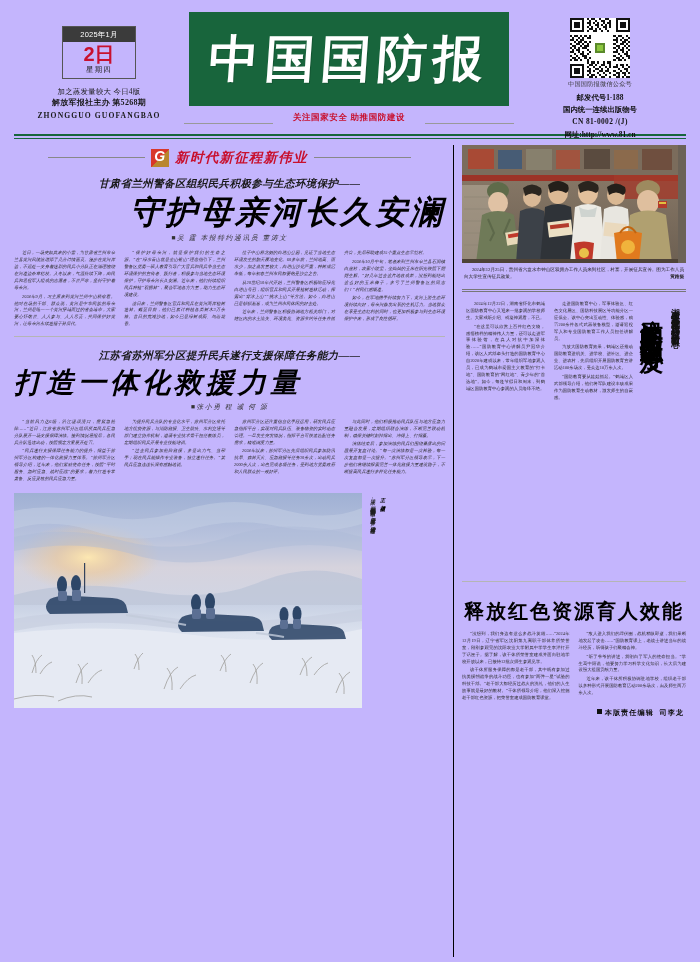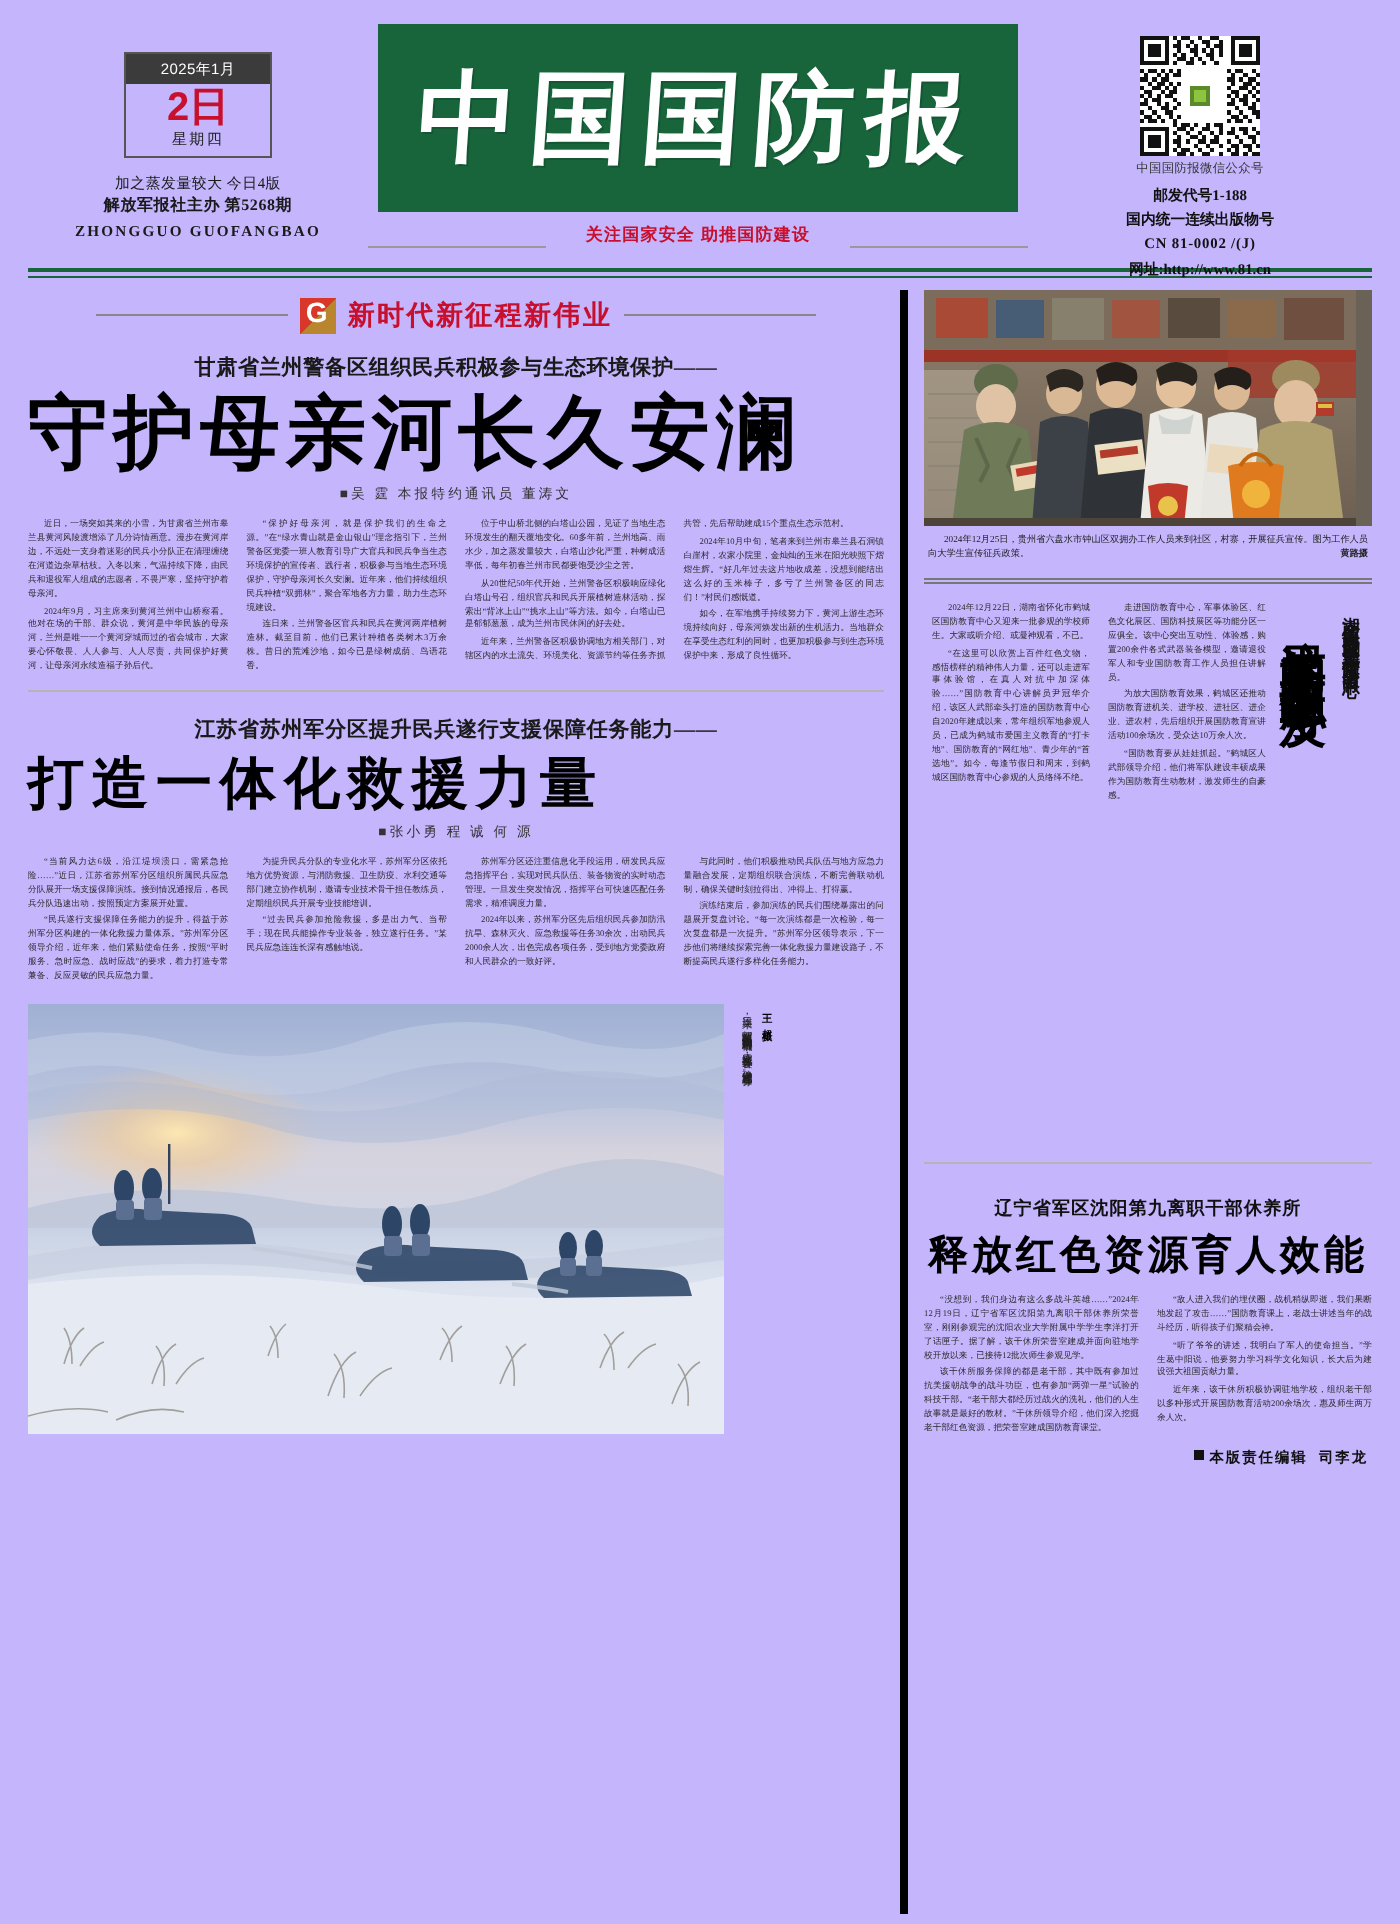"新时代新征程新伟业" .col-left { border-right: 4px solid #000000 -> 1px solid #000000; font-style: none -> italic }
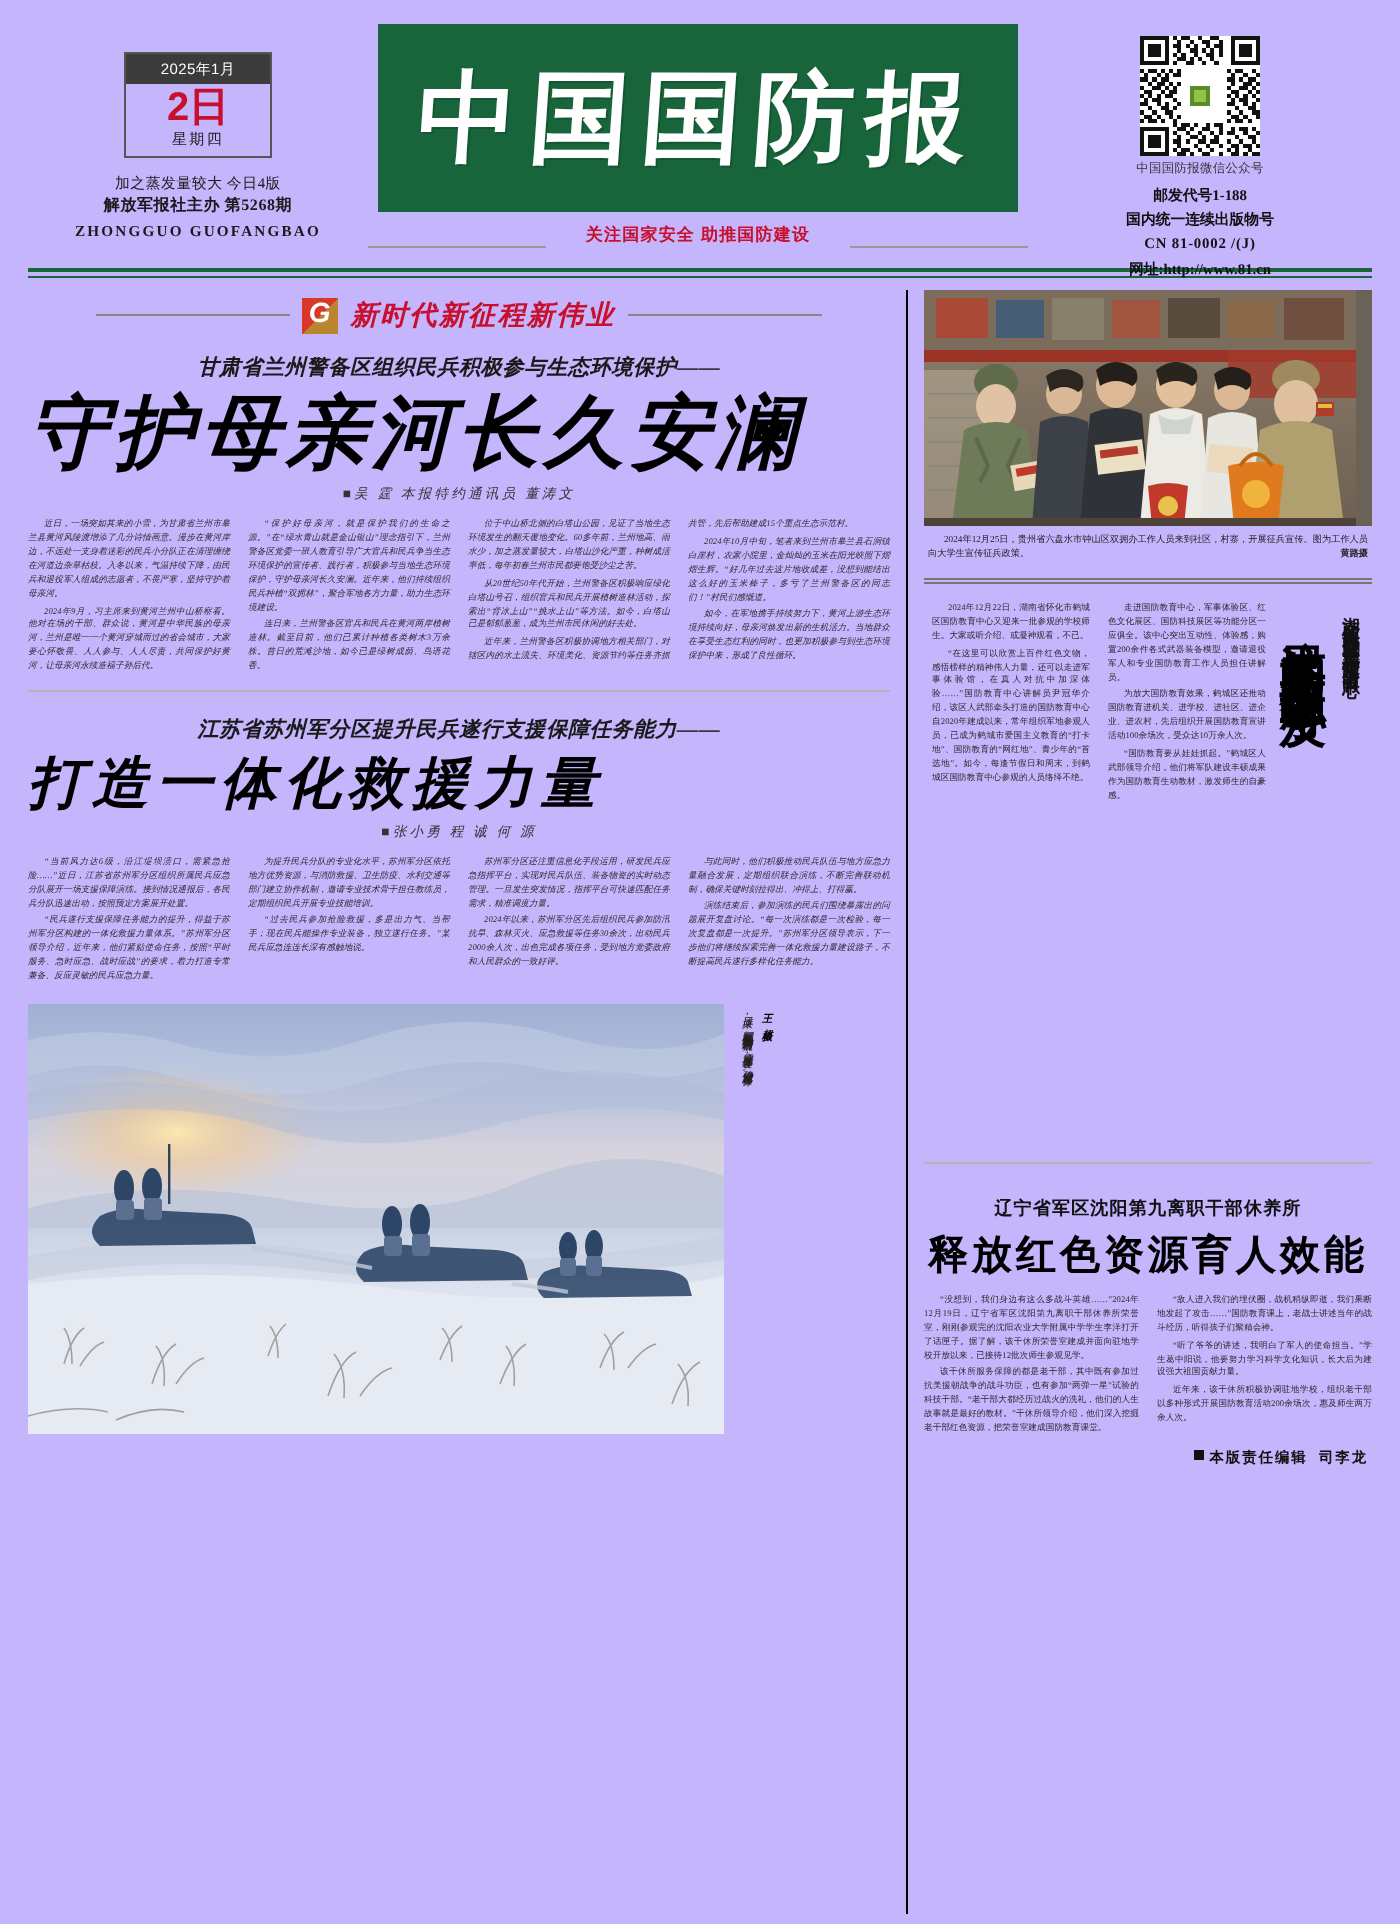"守护母亲河长久安澜" .headline-1 { font-size: 40px -> 32px; text-align: left -> right }
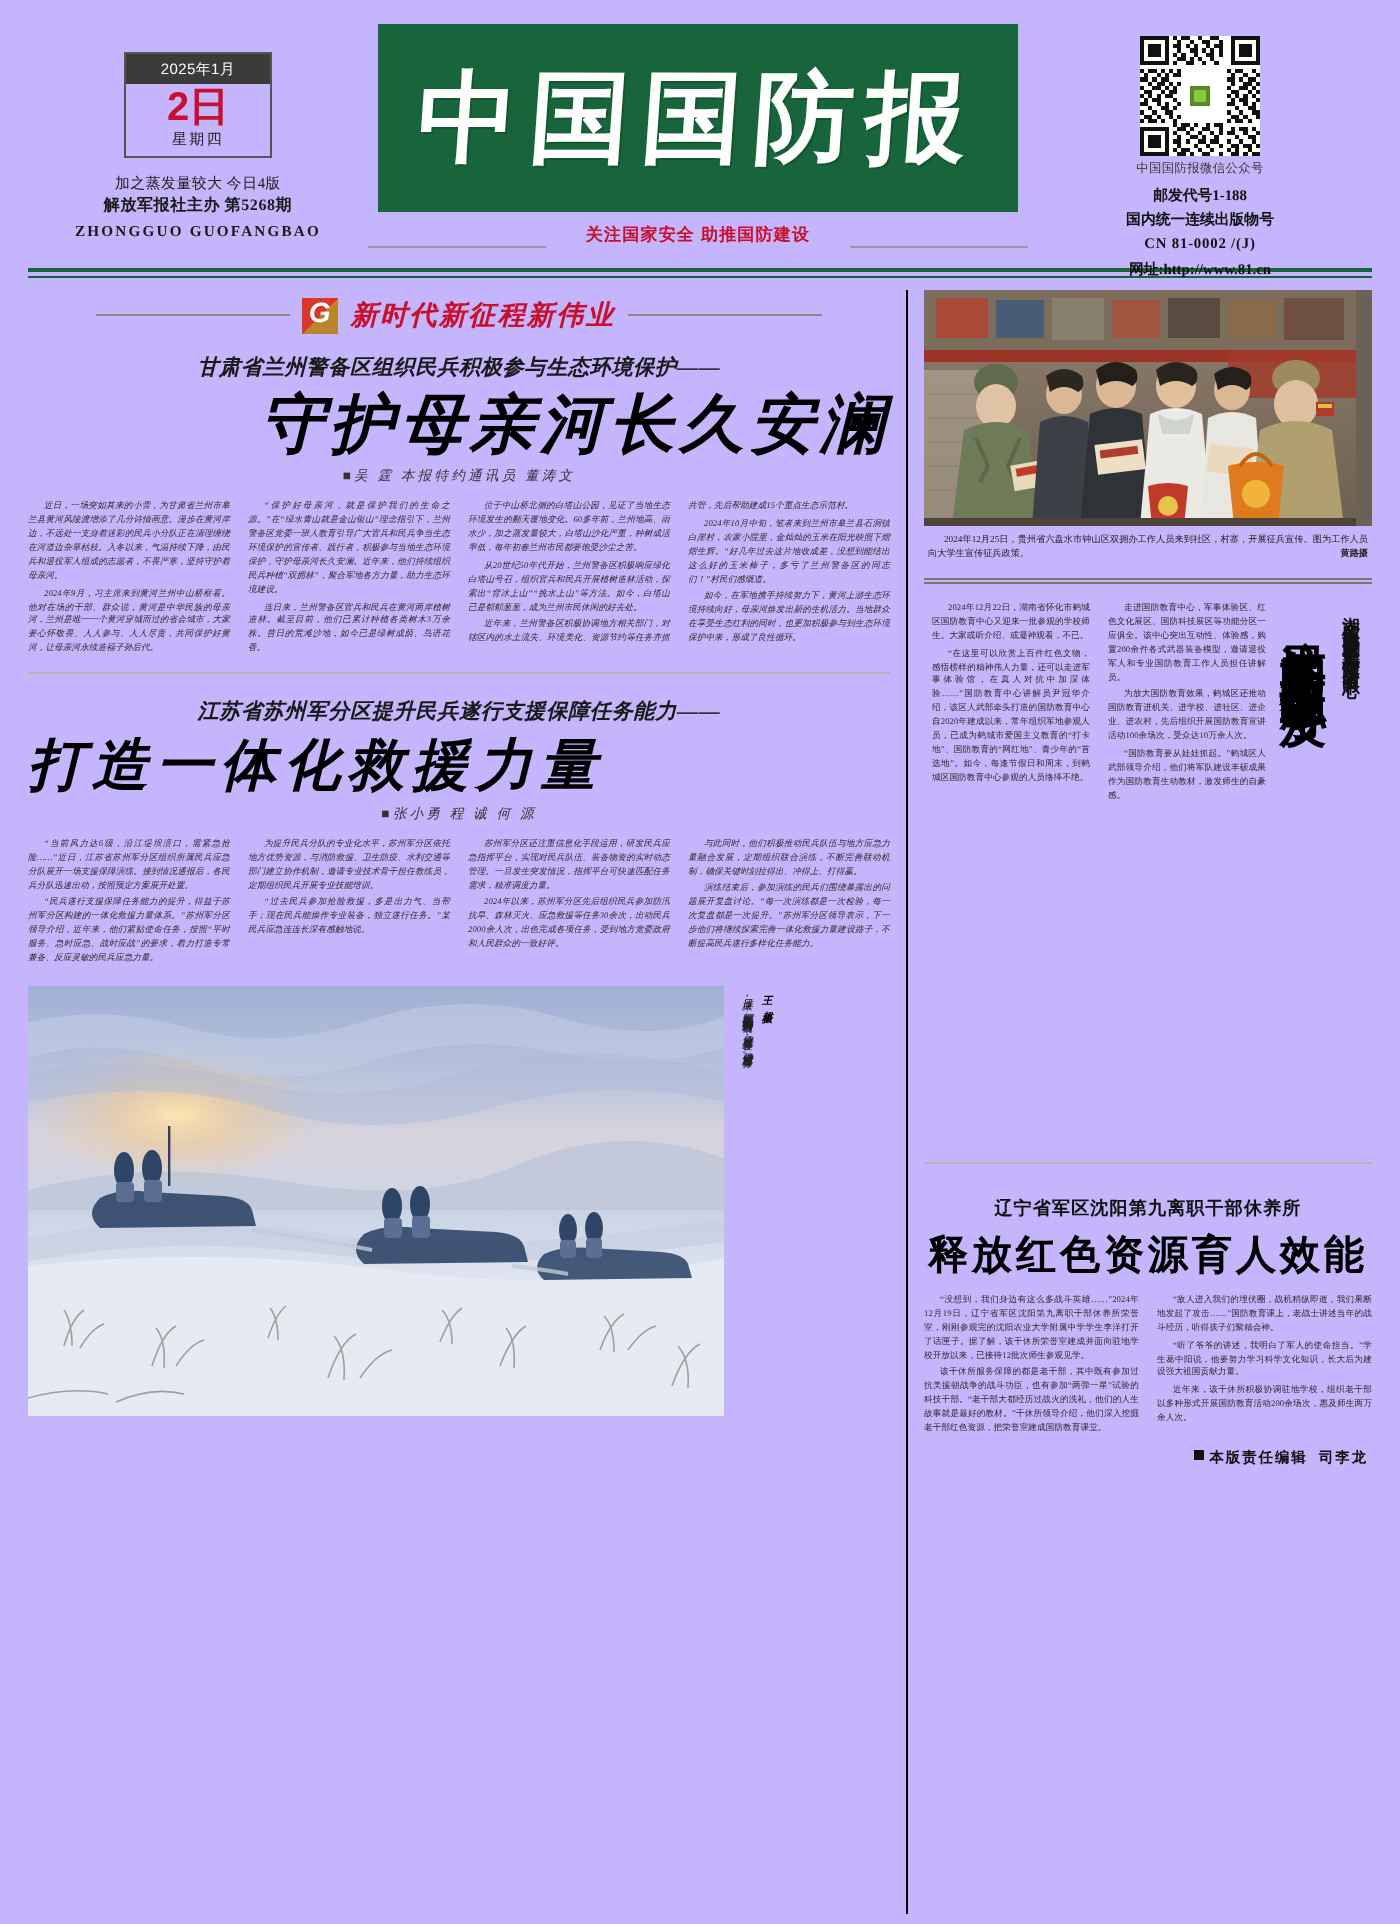"辽宁省军区沈阳第九离职干部休养所" div.r-kicker { html: <div>辽宁省军区沈阳第九离职干部休养所</div> -> none }
